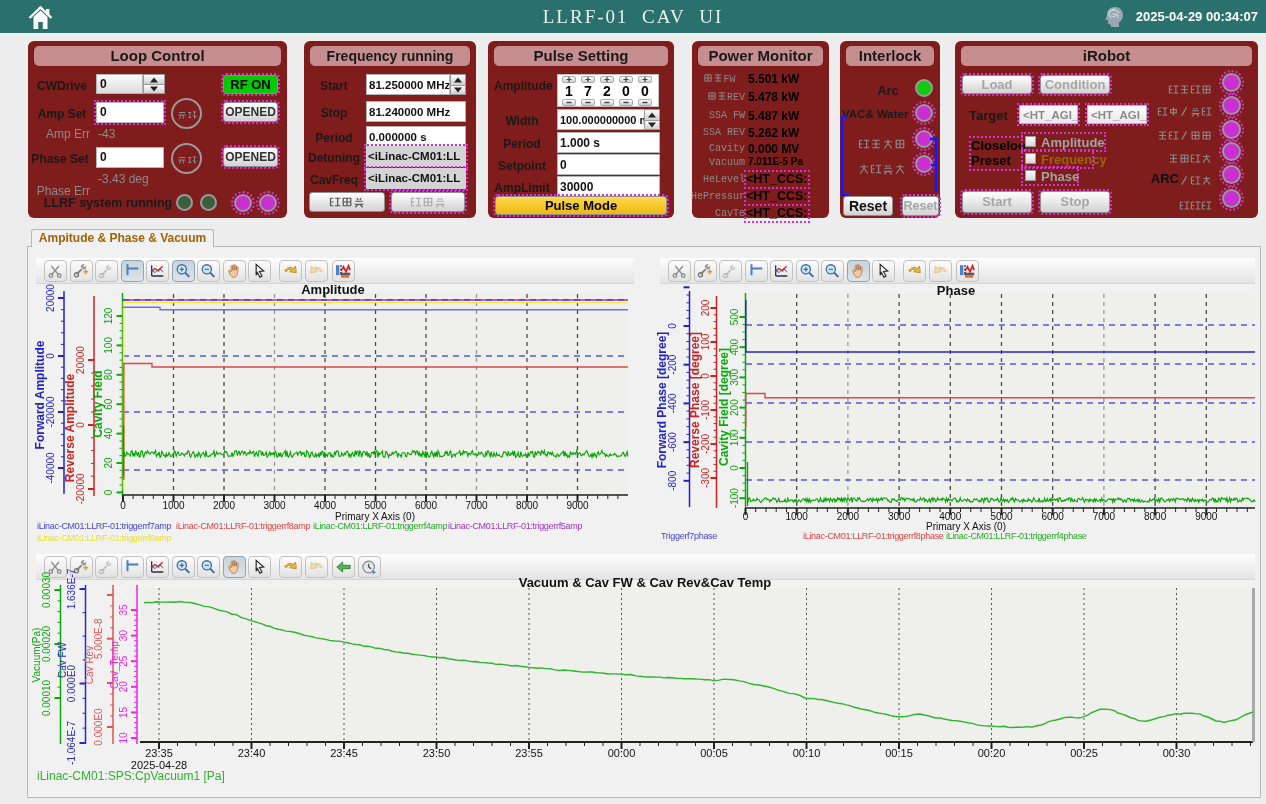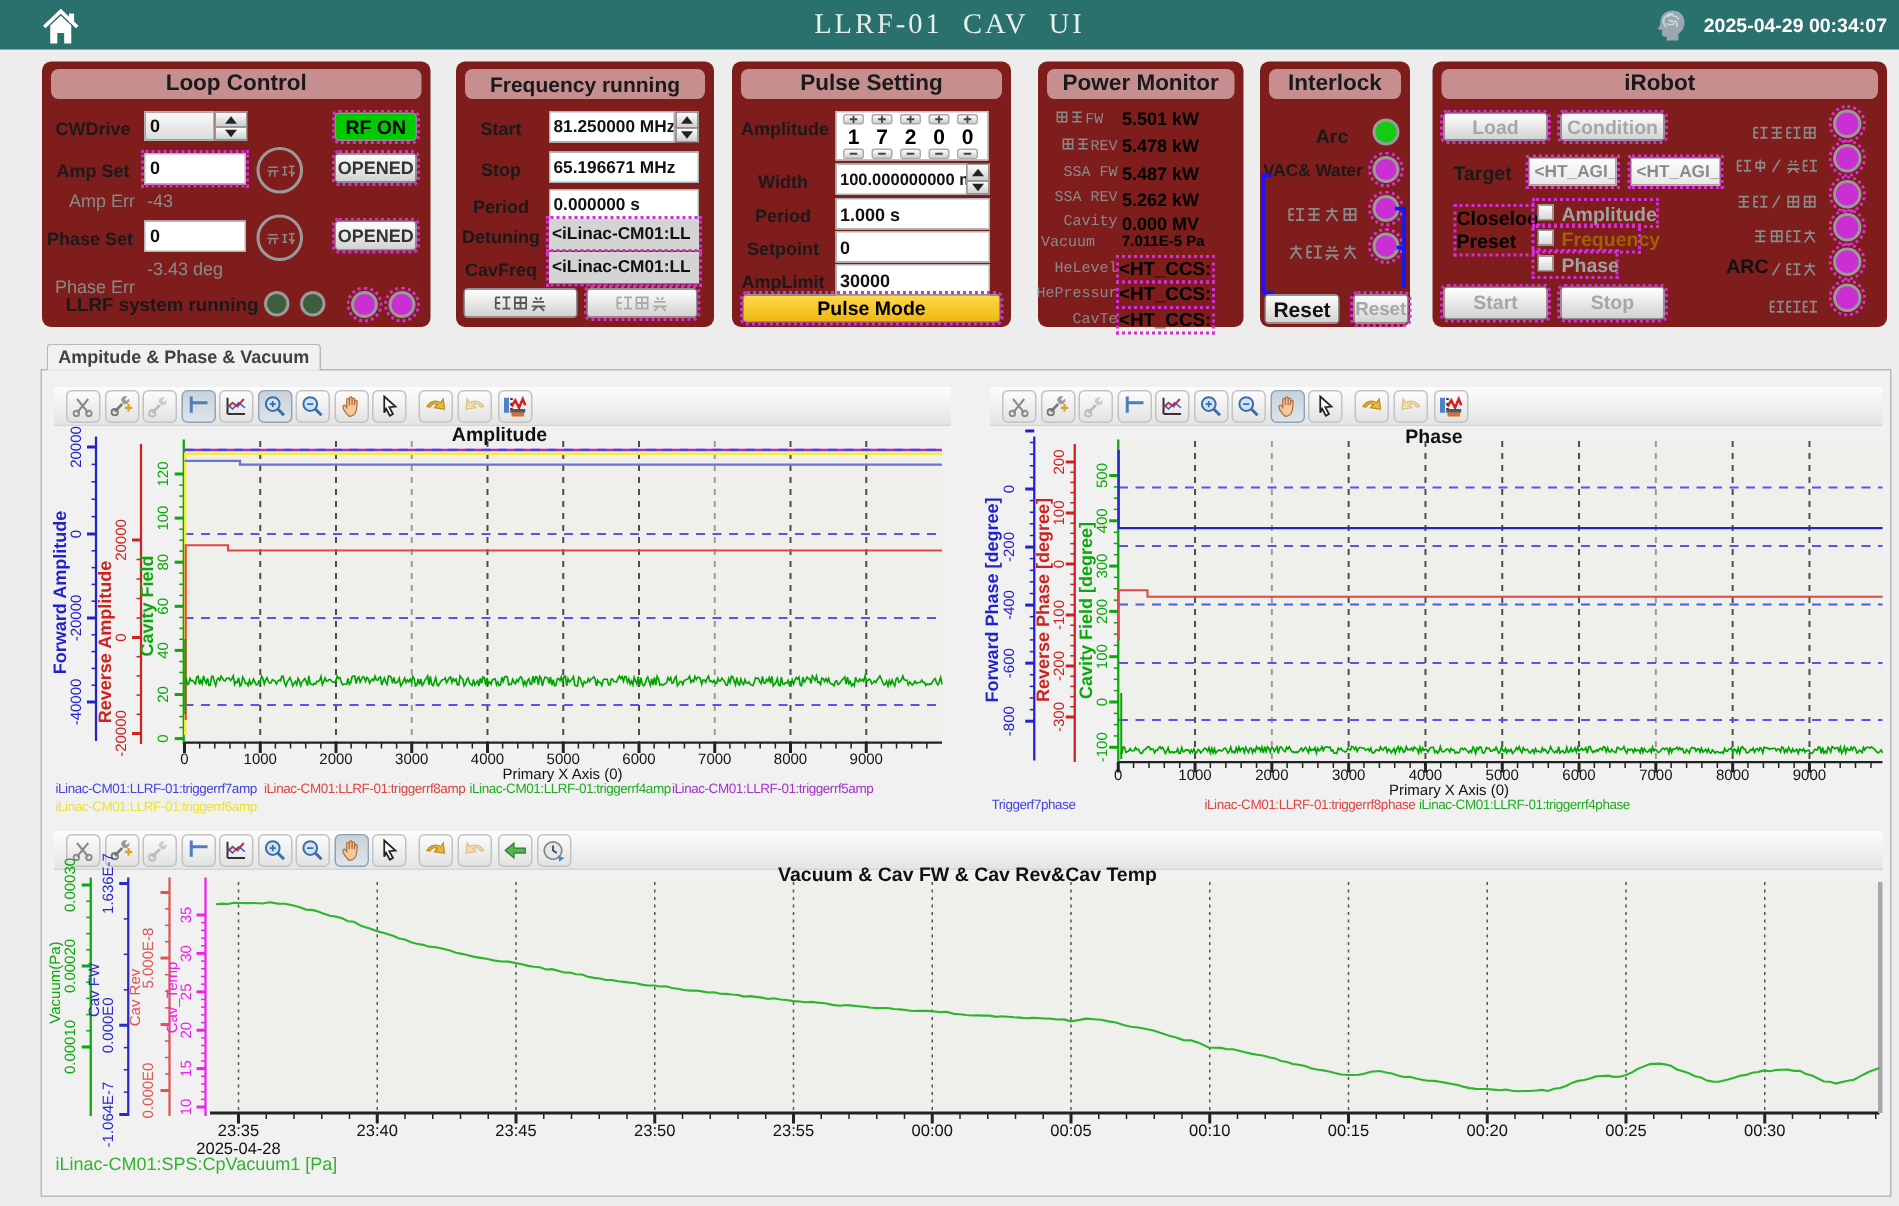"65.196671 MHz" div.inp { text: 65.196671 -> 81.240000 }
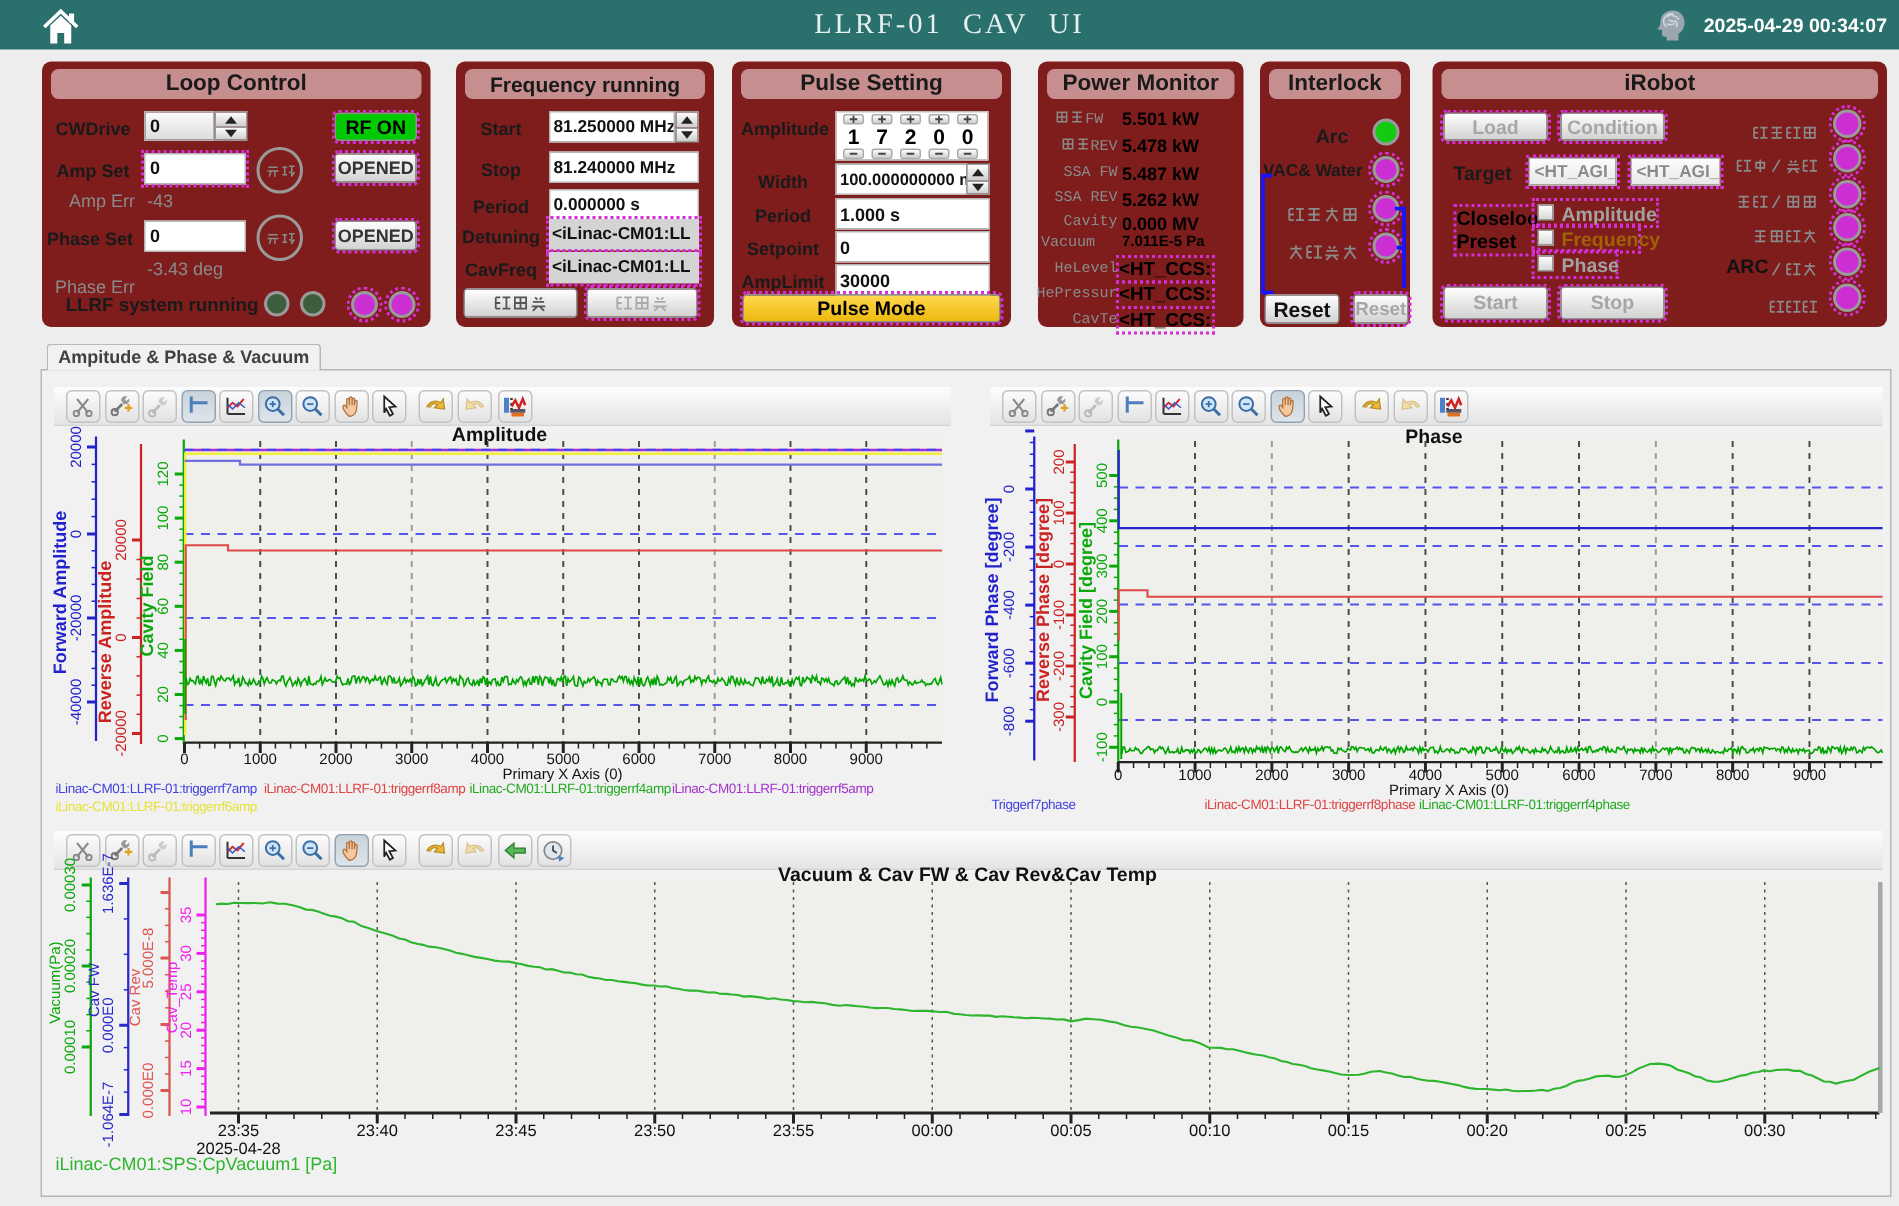"Vacuum" div.abs { text-align: left -> right }
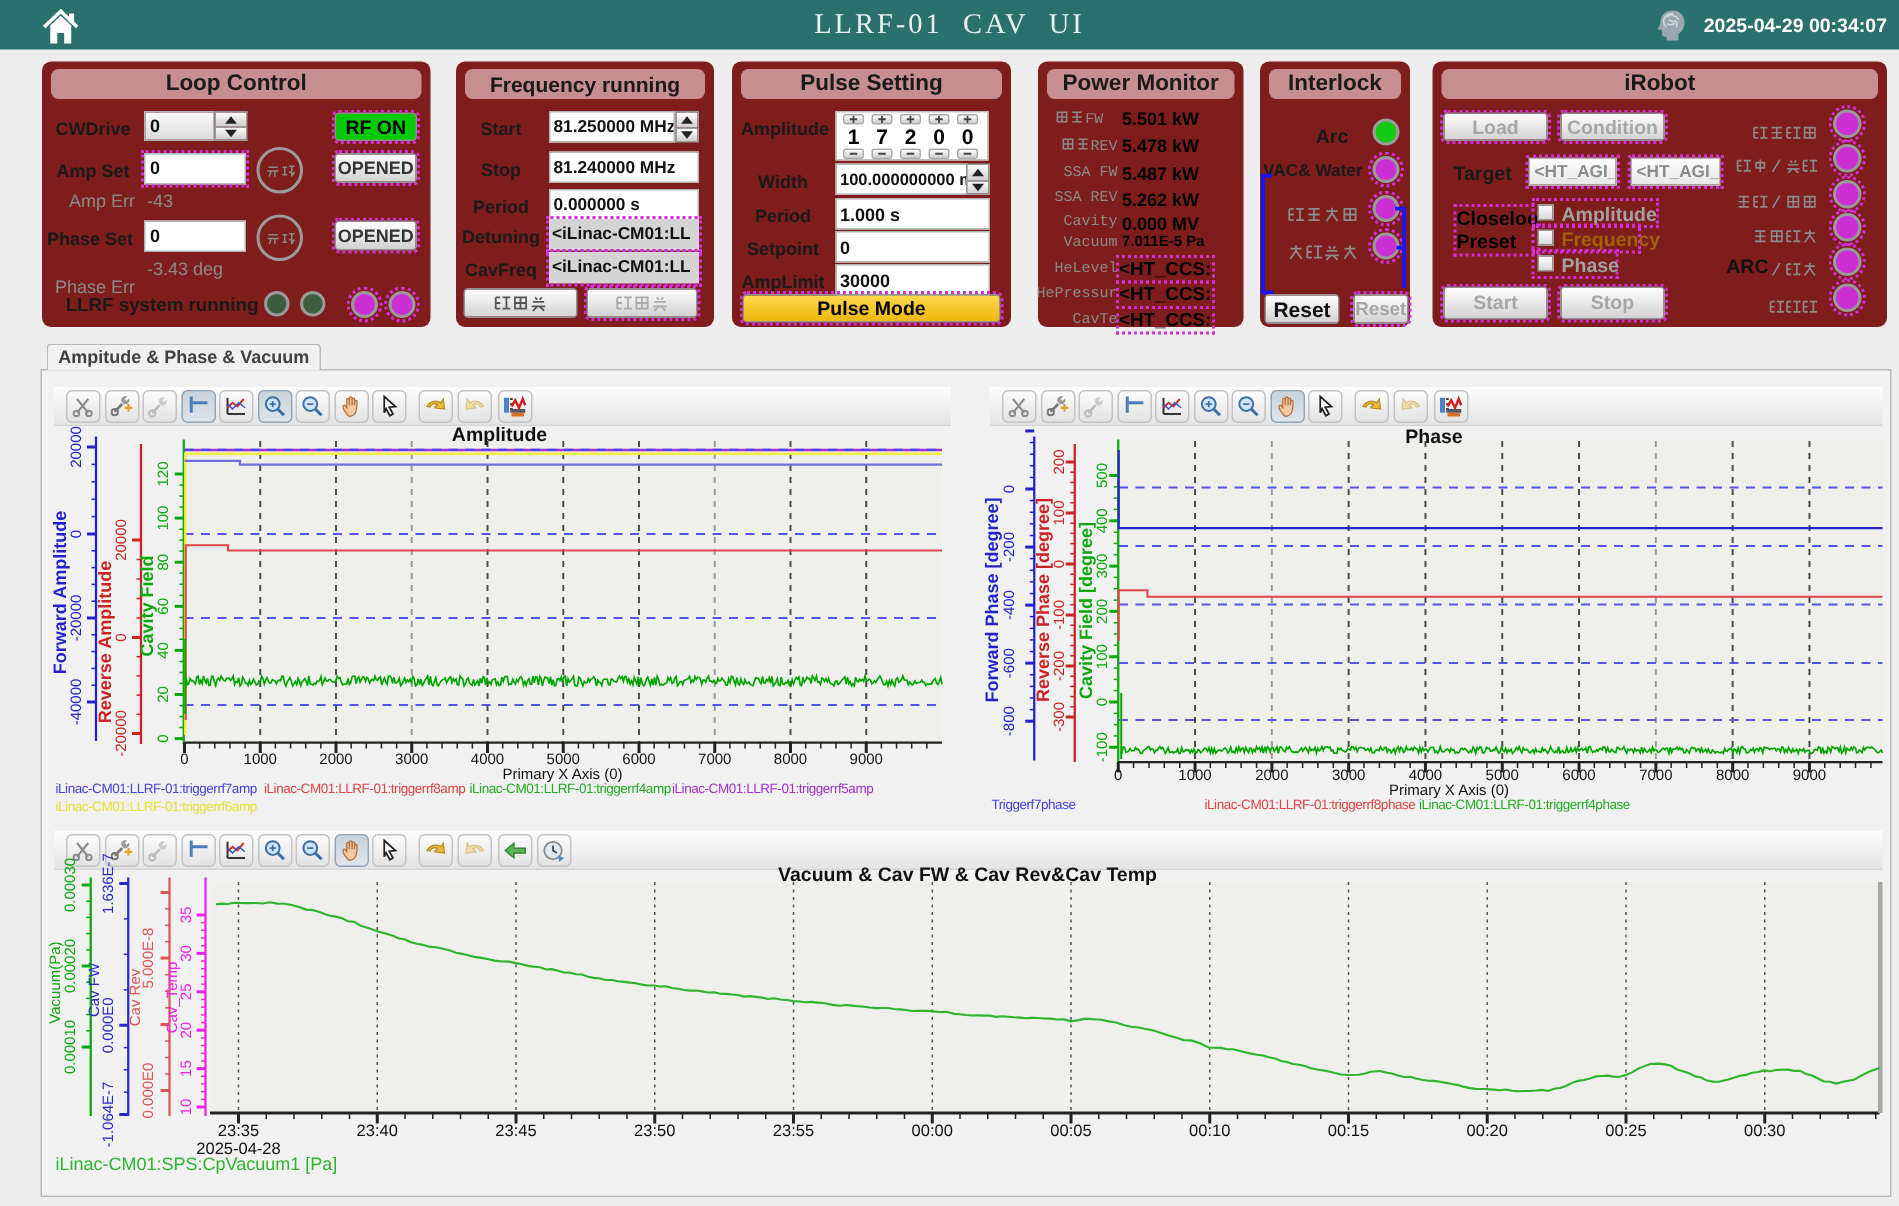"Ampitude & Phase & Vacuum" div.abs { color: #404040 -> #a16207 }
